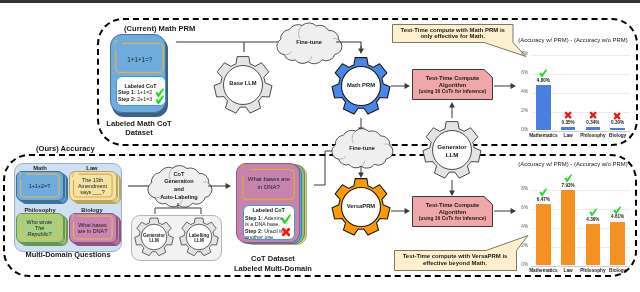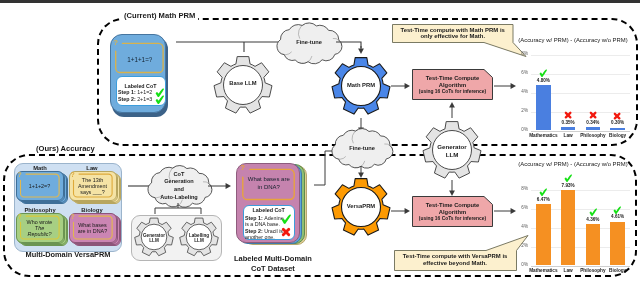"(Current) Math PRM" div.panel-title { top: 11px -> 24px }
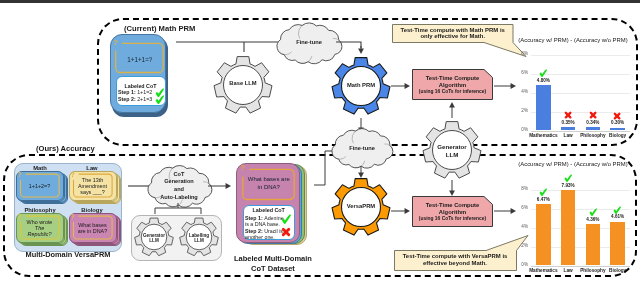"Labeled Math CoT" div.cap { html: none -> <div> <div>Labeled Math CoT</div> <div>Dataset</div> </div> }
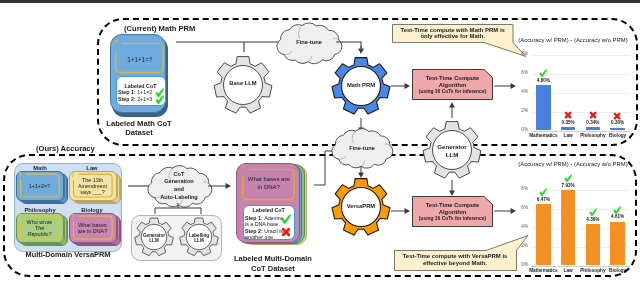"Multi-Domain VersaPRM" div.cap { text: VersaPRM -> Questions }
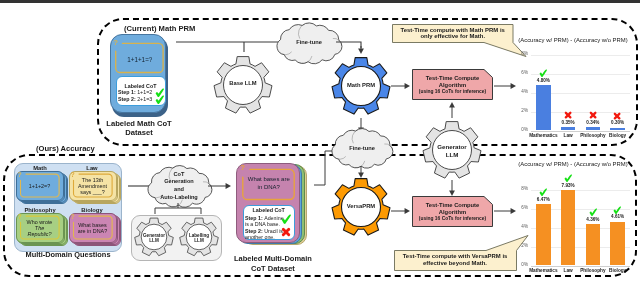"Labeled Multi-Domain" div { order: before "CoT Dataset" -> after "CoT Dataset" }
